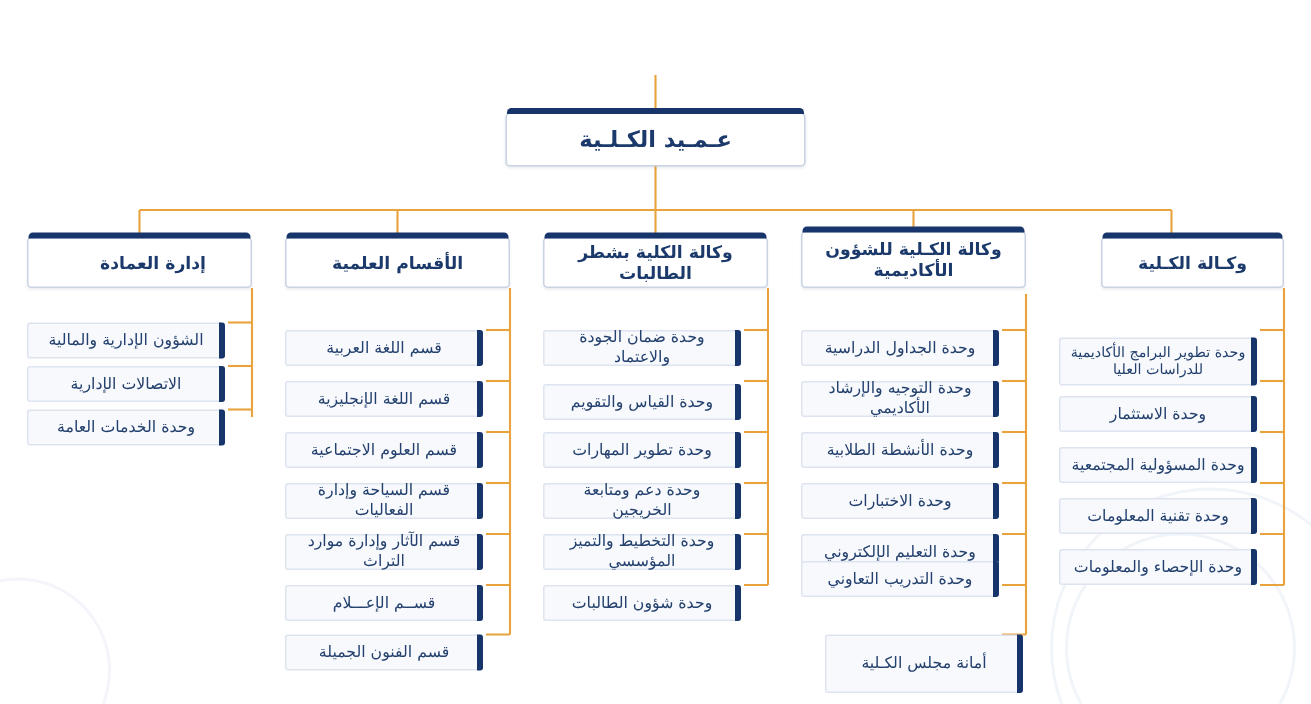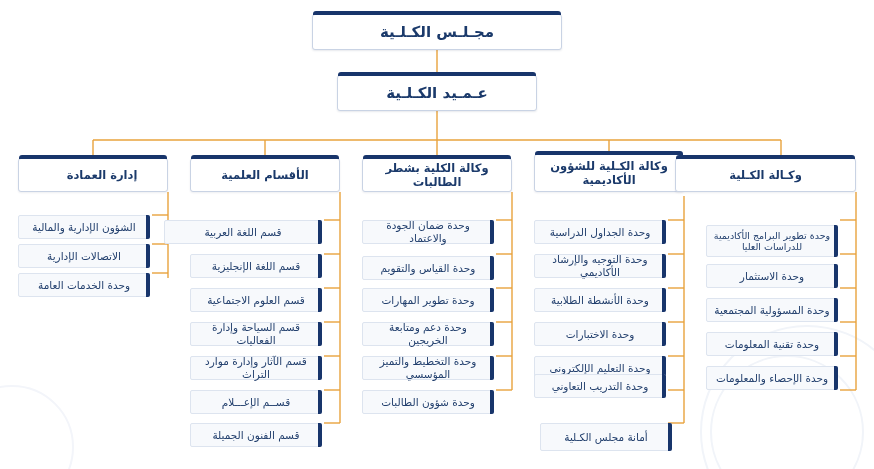"مجـلـس الكـلـية" div.node { html: <div> <span></span> <span>مجـلـس الكـلـية</span> </div> -> none }
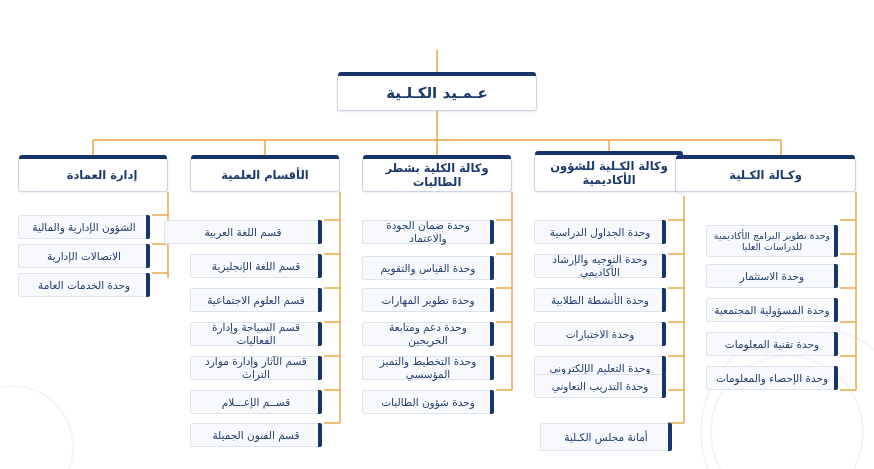"وكـالة الكـلية" div.node { width: 181px -> 122px }
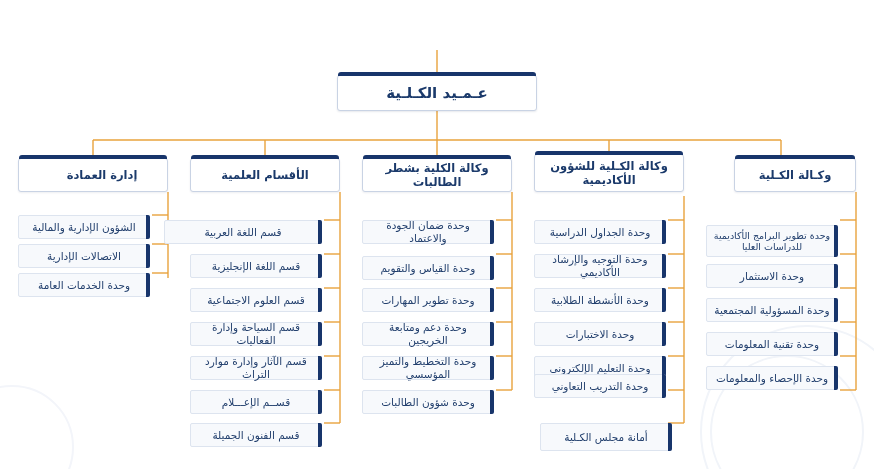"قسم اللغة العربية" div.node { width: 158px -> 132px }
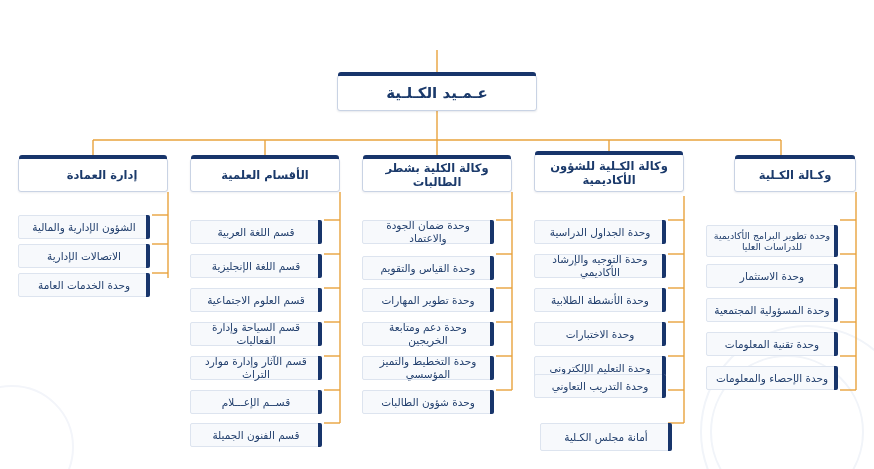"أمانة مجلس الكـلية" div.node { height: 28px -> 39px; margin-right: 12px -> 2px }
